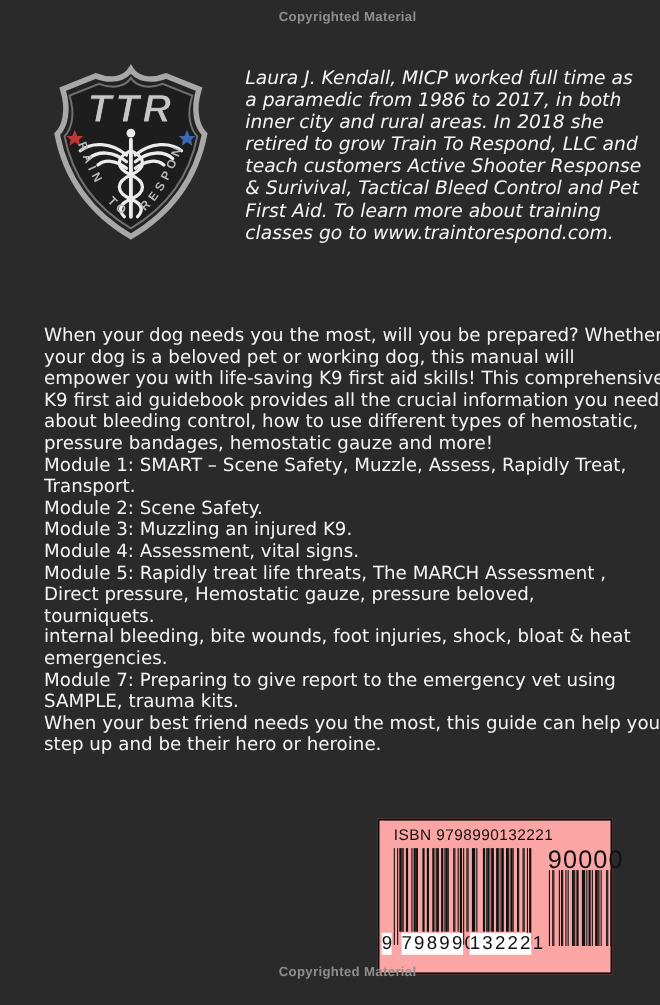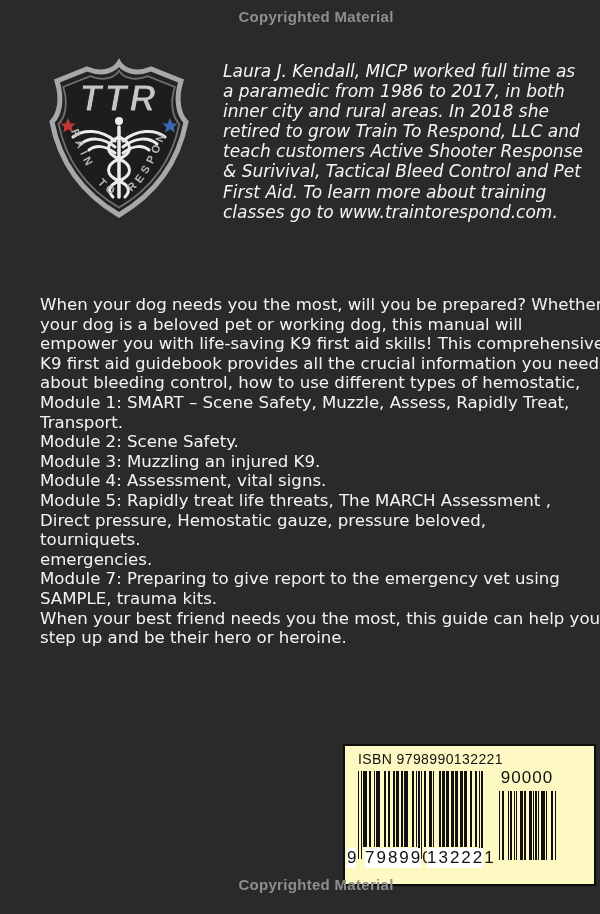"Copyrighted Material" .watermark { font-size: 15px -> 12px }
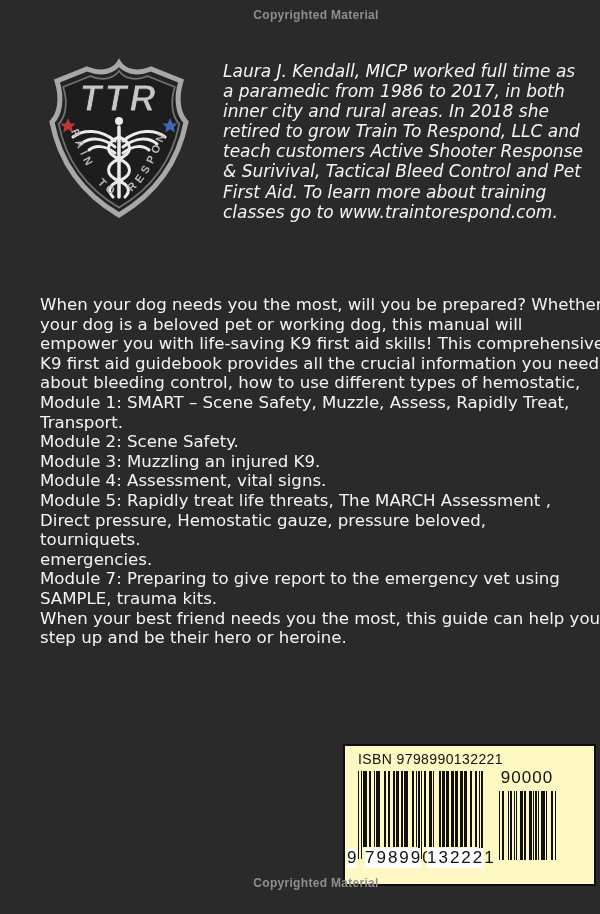"pressure bandages, hemostatic gauze and" div { html: none -> <div>pressure bandages, hemostatic gauze and more!</div> }
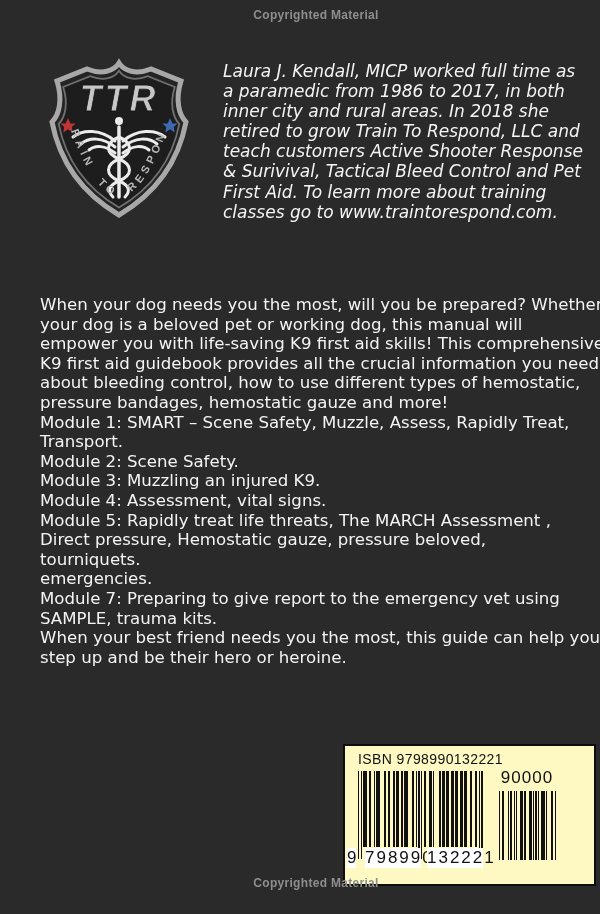"internal bleeding, bite wounds, foot" div { html: none -> <div>internal bleeding, bite wounds, foot injuries, shock, bloat &amp; heat</div> }
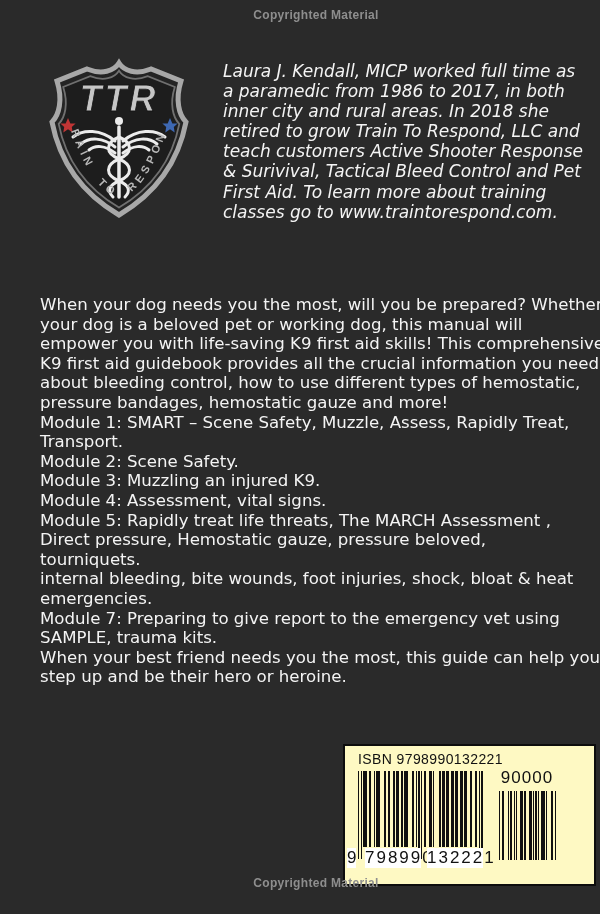"ISBN 9798990132221" .barcode-box { background: #fef9c3 -> #fca5a5; width: 253px -> 214px }
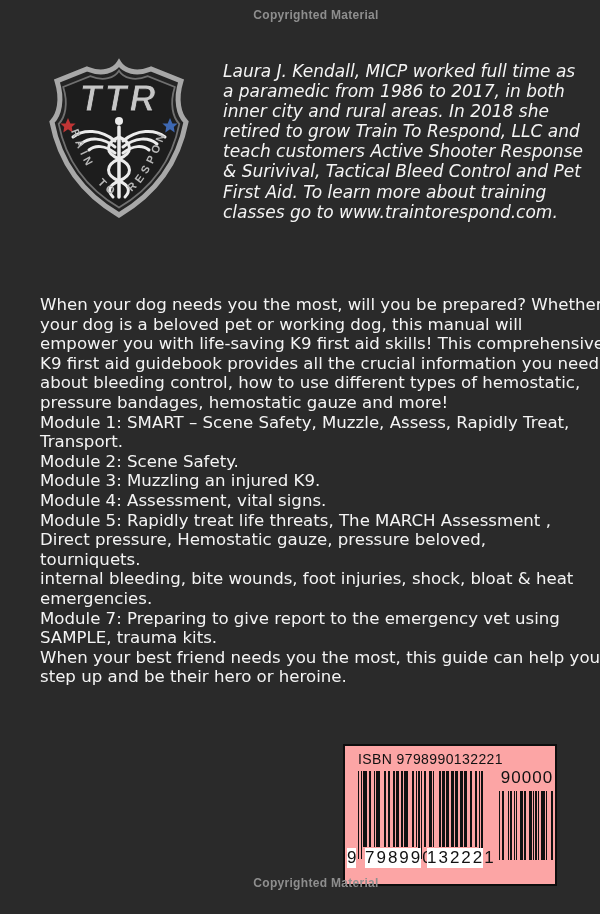"90000" .bc-supp-label { font-size: 17px -> 23px }
